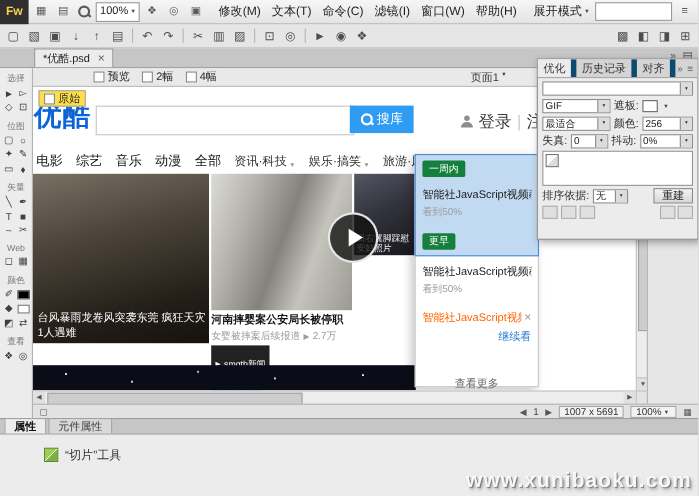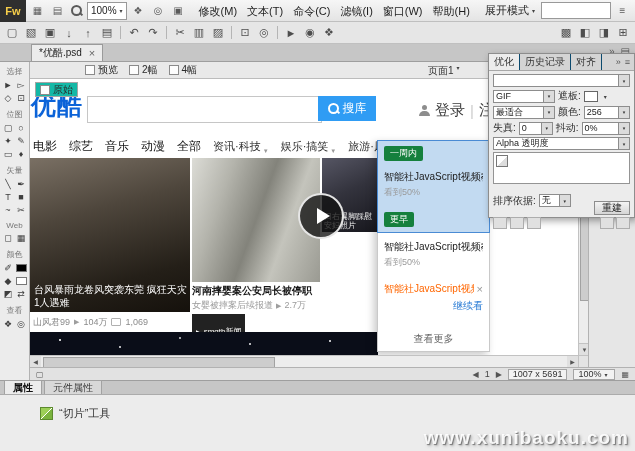"优化" .opttab { border-right: 1px solid #0c4a6e -> 5px solid #0c4a6e }
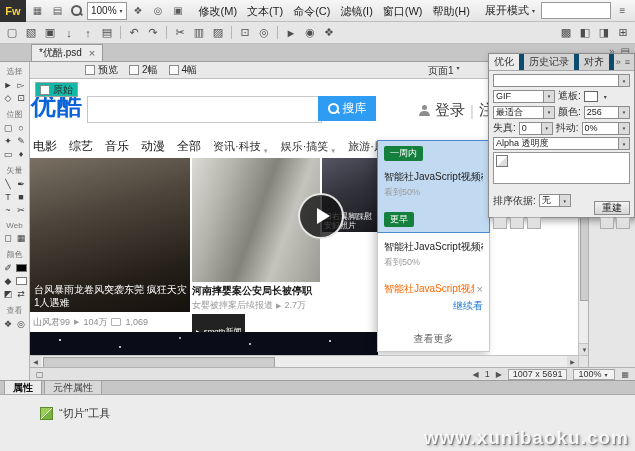"原始" .vmode.active { background: #14b8a6 -> #fde047 }
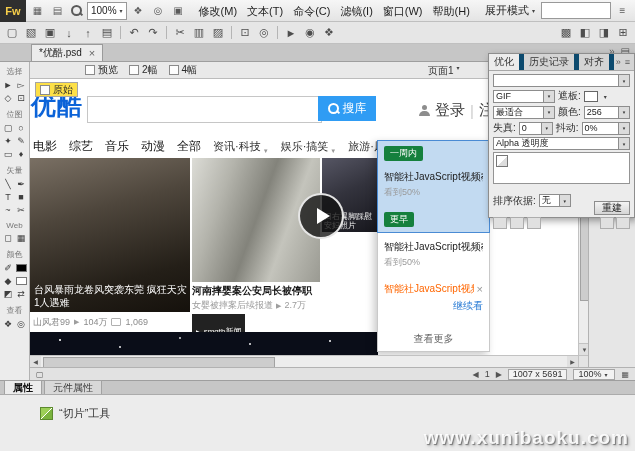"Alpha 透明度" div.dd { html: <div> <span>Alpha 透明度</span> <span>▾</span> </div> -> none }
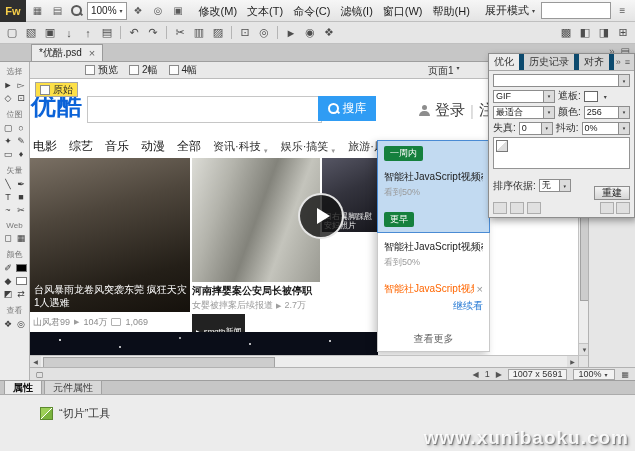"重建" .rebuild { margin-top: 15px -> none }
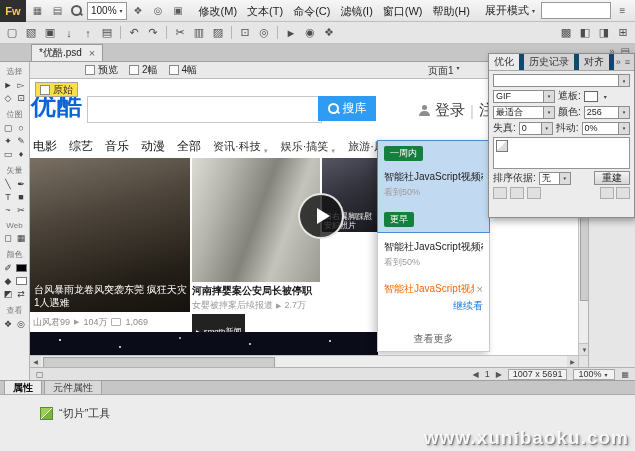"山风君99" div.vinfo { html: <div> <span>山风君99</span> <span>▶</span> <span>104万</span> <span></span> <span>1,069</span> </div> -> none }
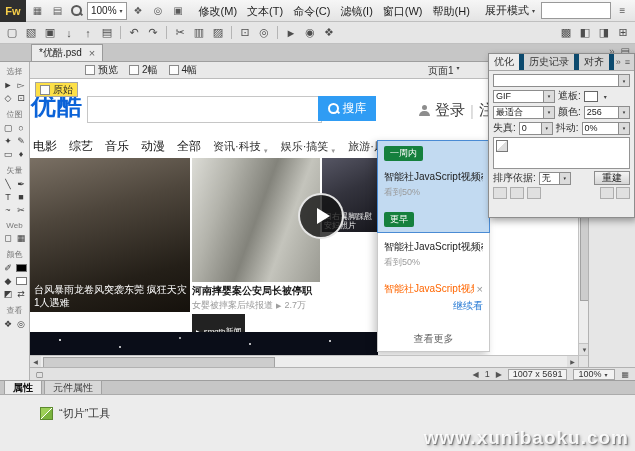"查看更多" .hmore { margin-top: 19px -> 29px }
